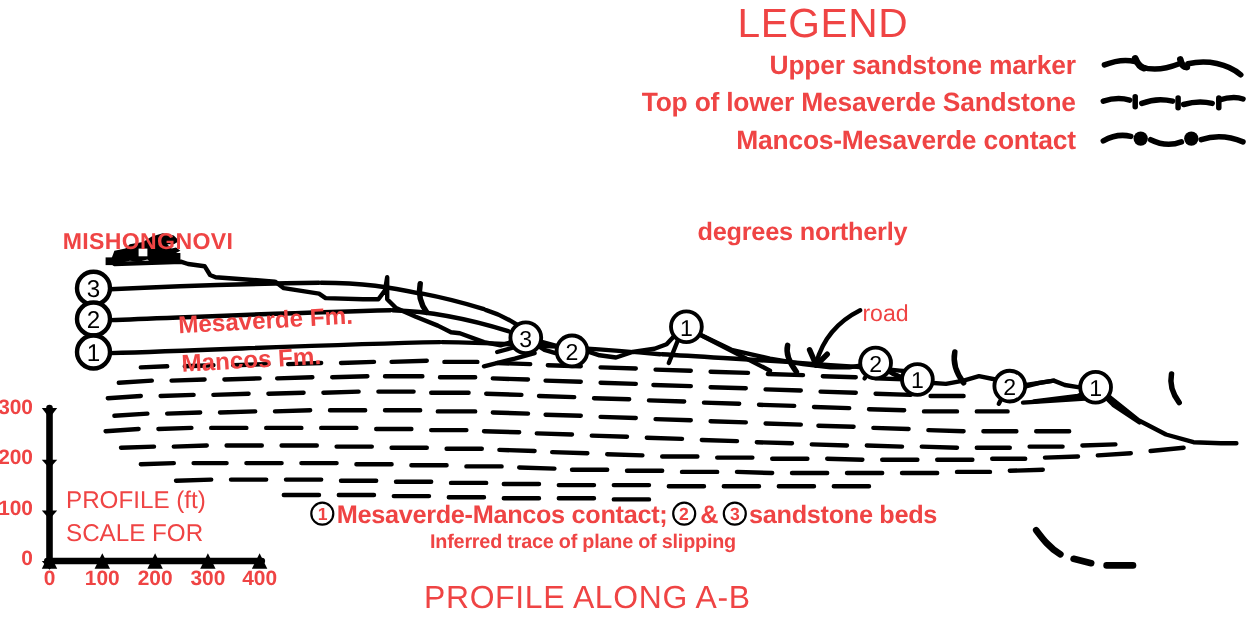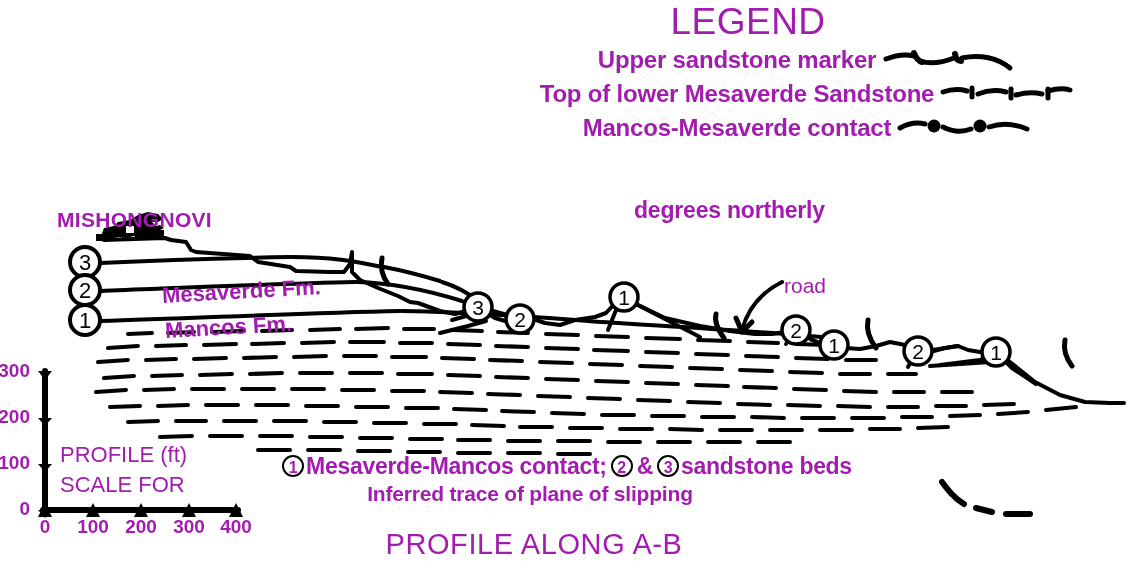"LEGEND" #page { color: #a21caf -> #ef4444 }
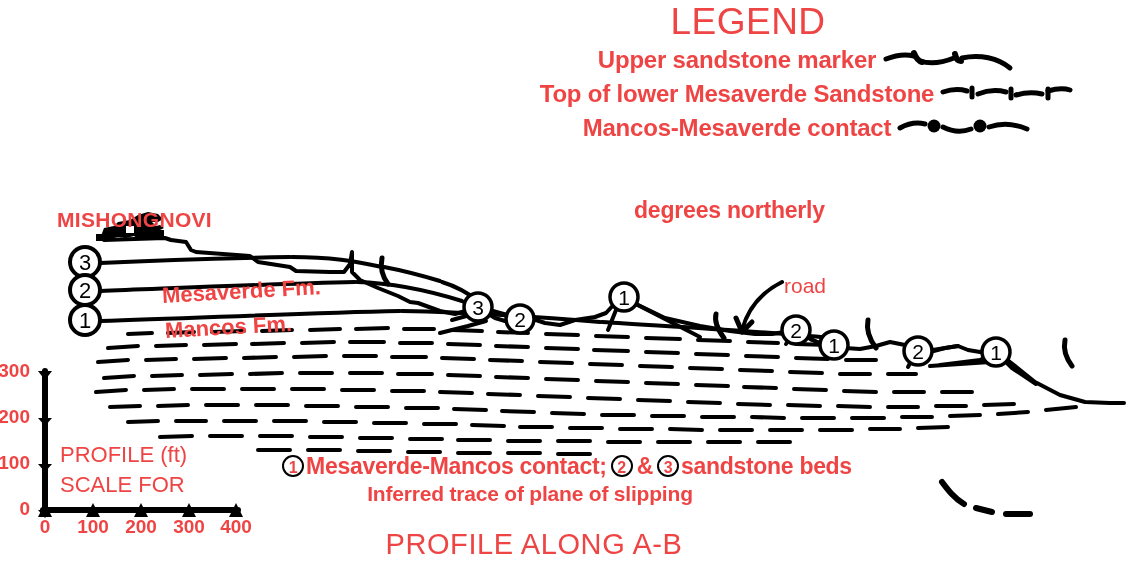"Upper sandstone marker" .legend-row { gap: none -> 16px; justify-content: center -> flex-end }
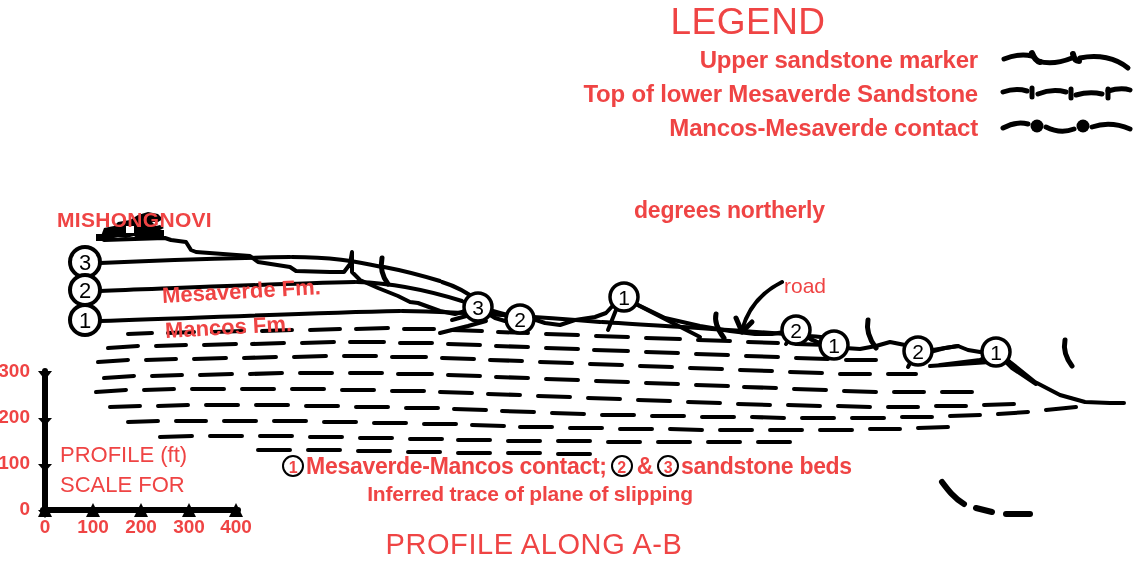"Inferred trace of plane of" #caption-line2 { font-size: 21px -> 18px }
